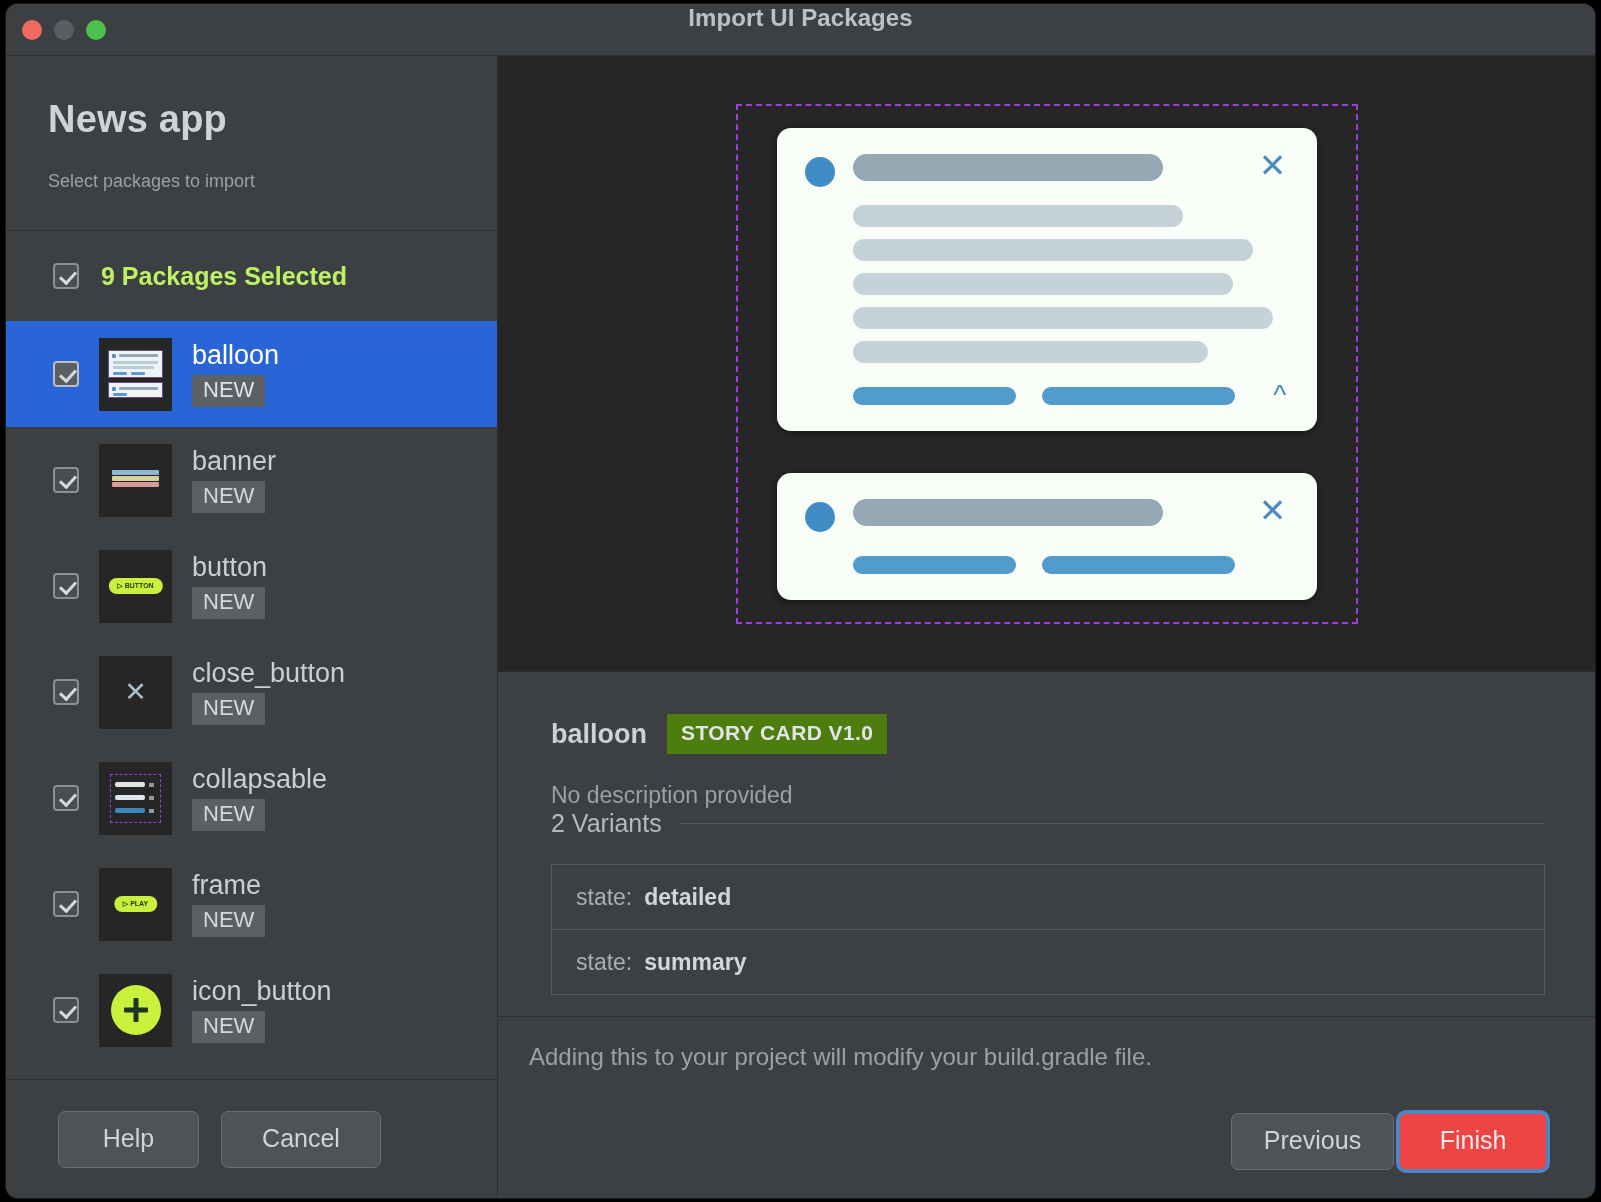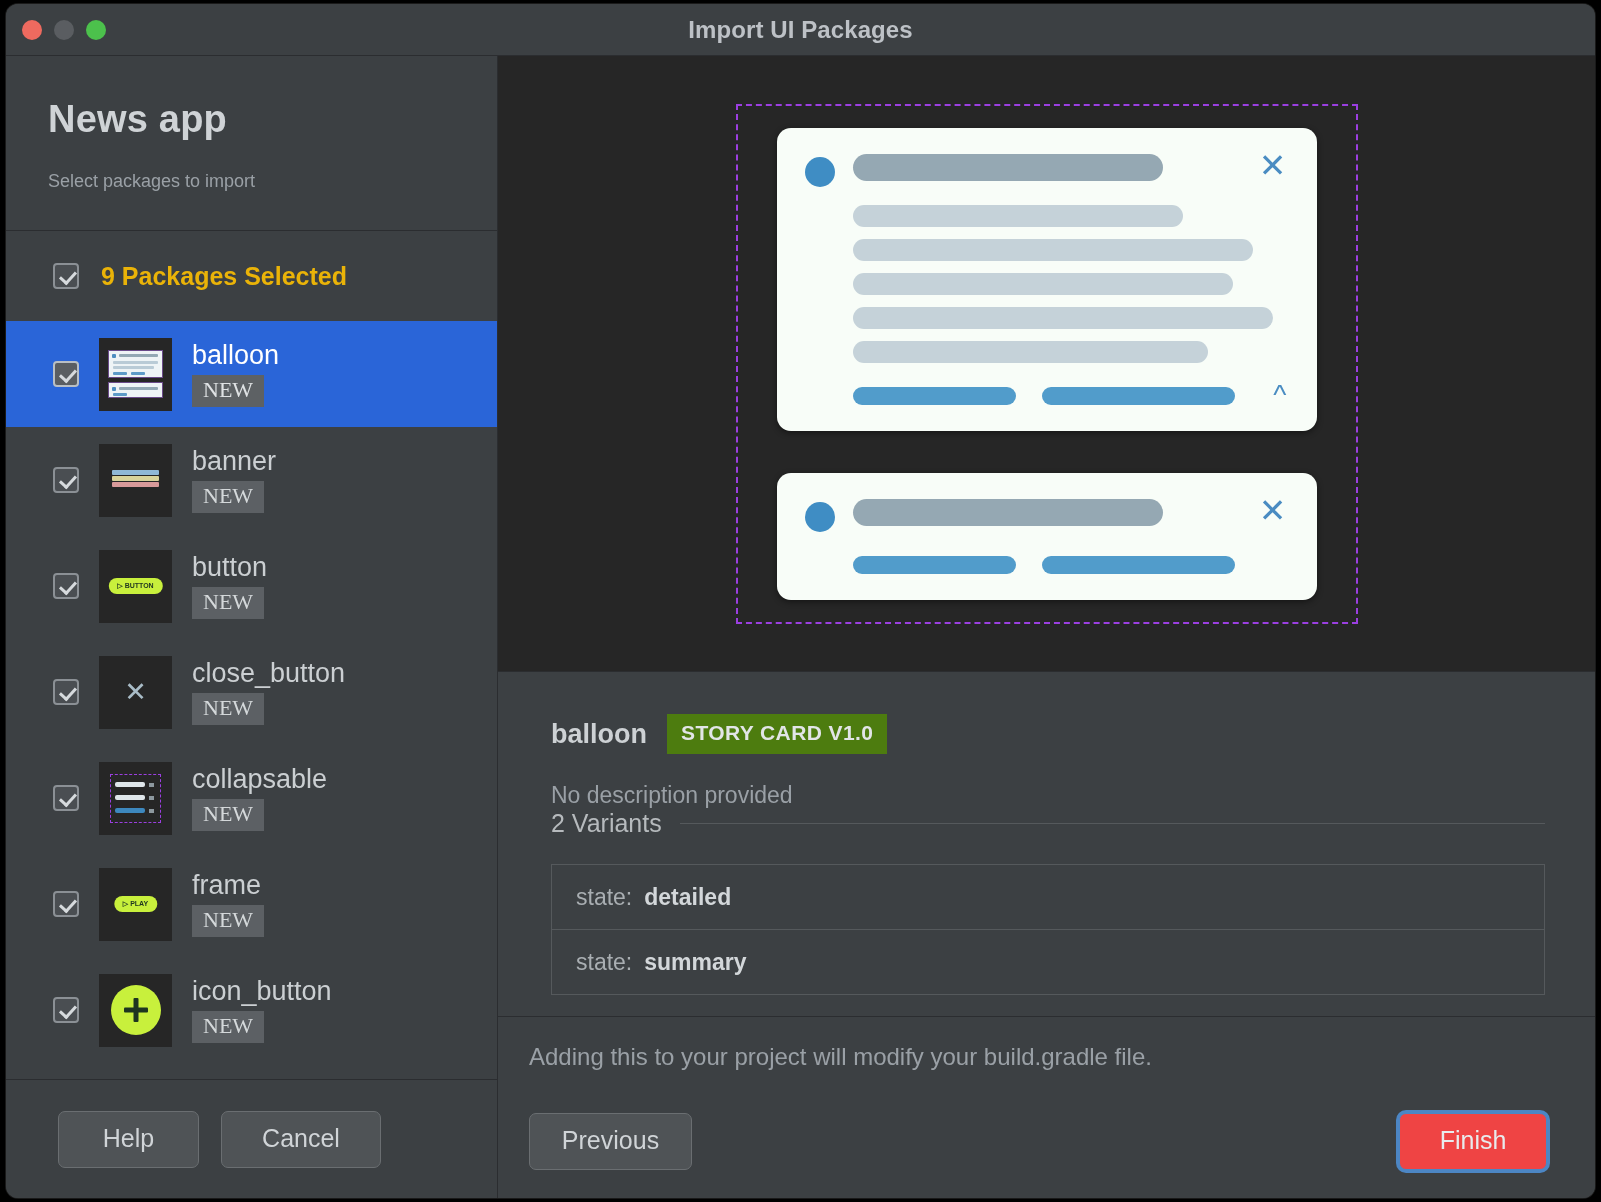"Import UI Packages" .titlebar { align-items: center -> none }
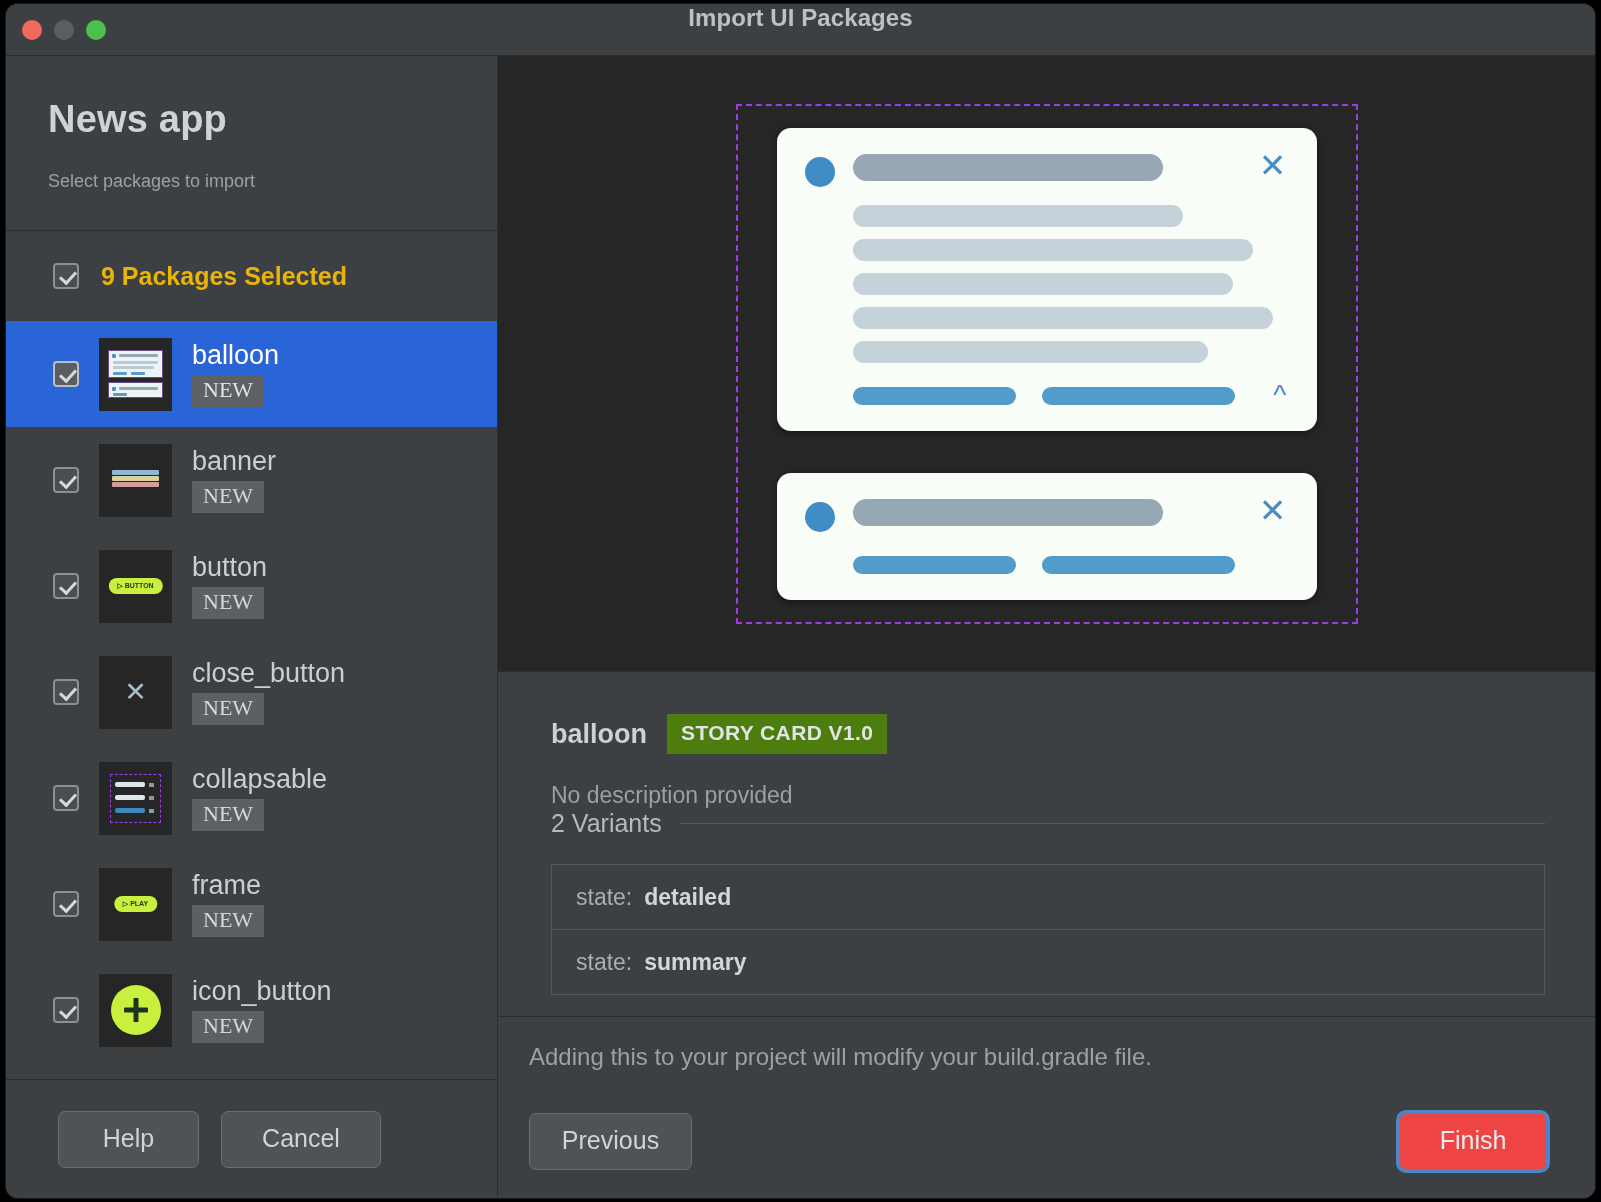"9 Packages Selected" .sb-count-label { color: #eab308 -> #bef264 }
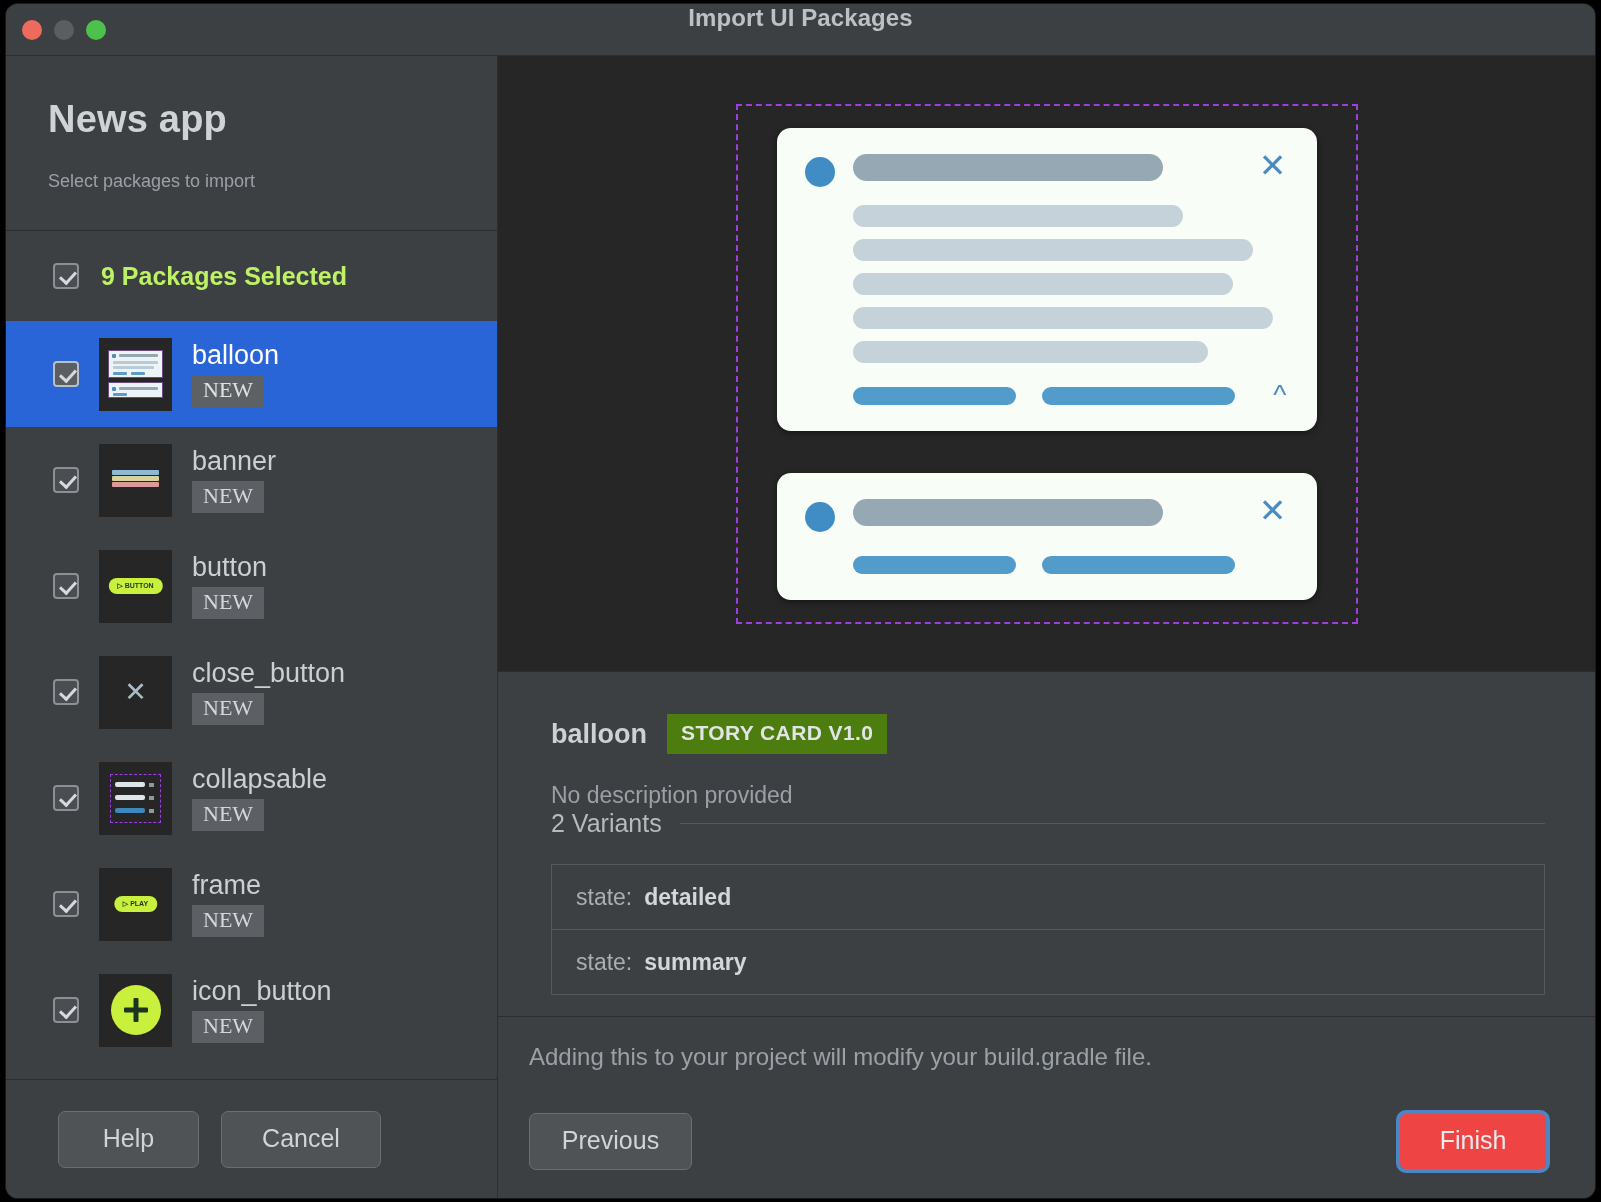"NEW" .badge { font-family: Liberation Serif, serif -> none }
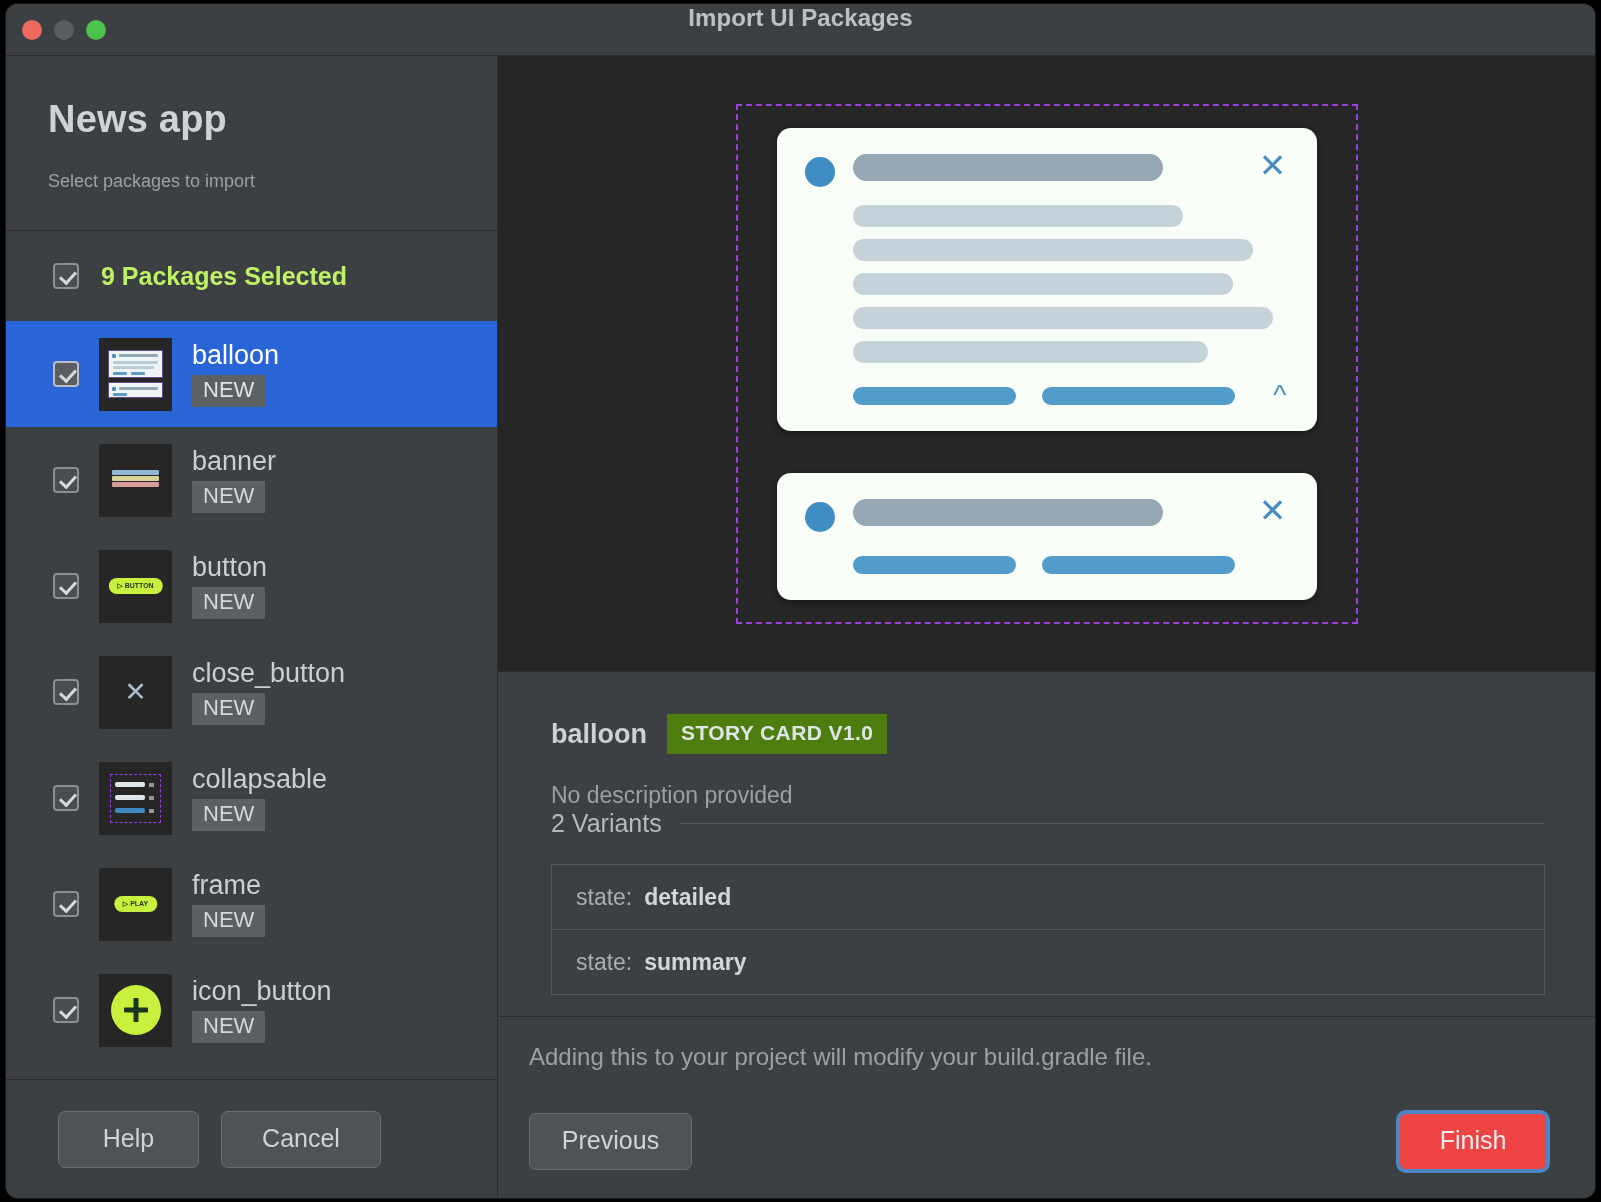"Previous" .rf-buttons { gap: 37px -> 5px; justify-content: space-between -> flex-end }
